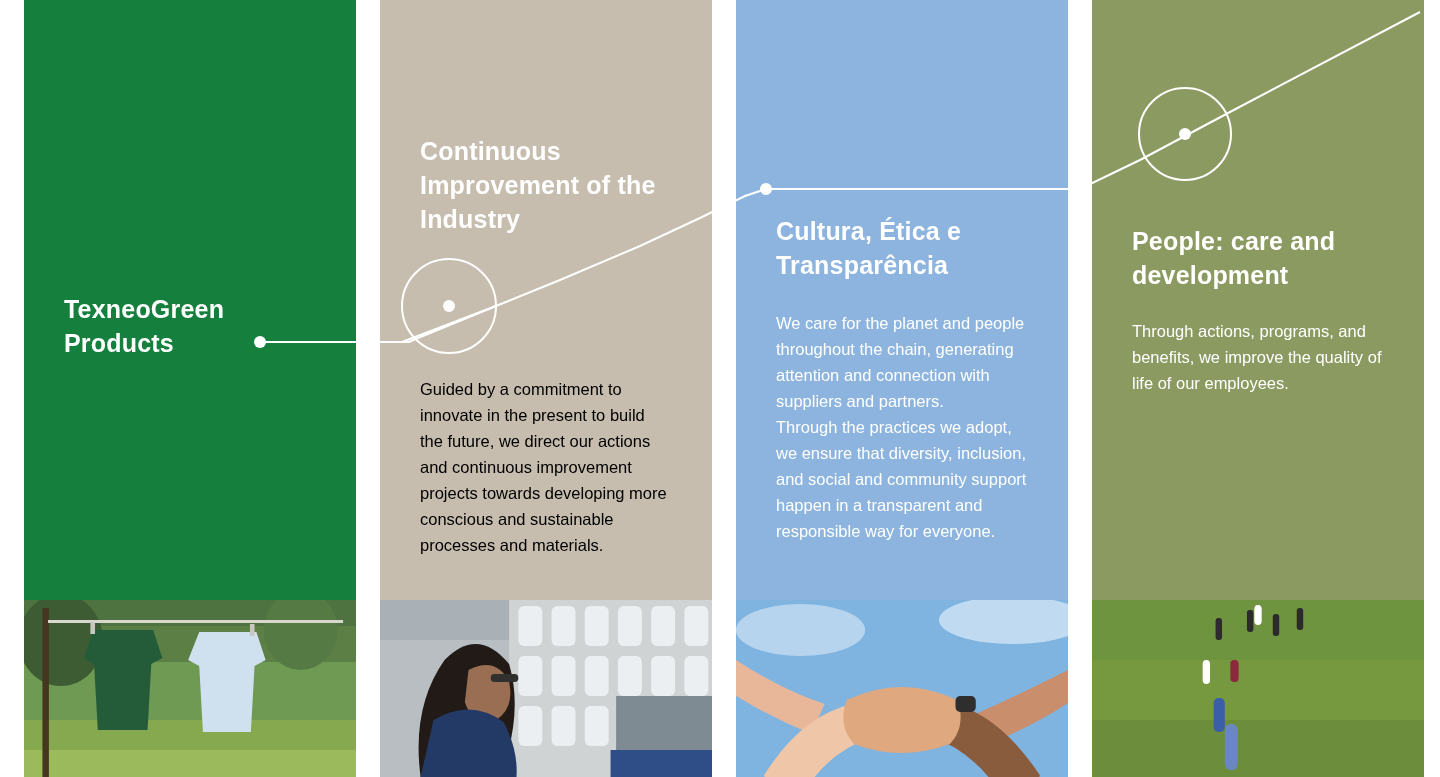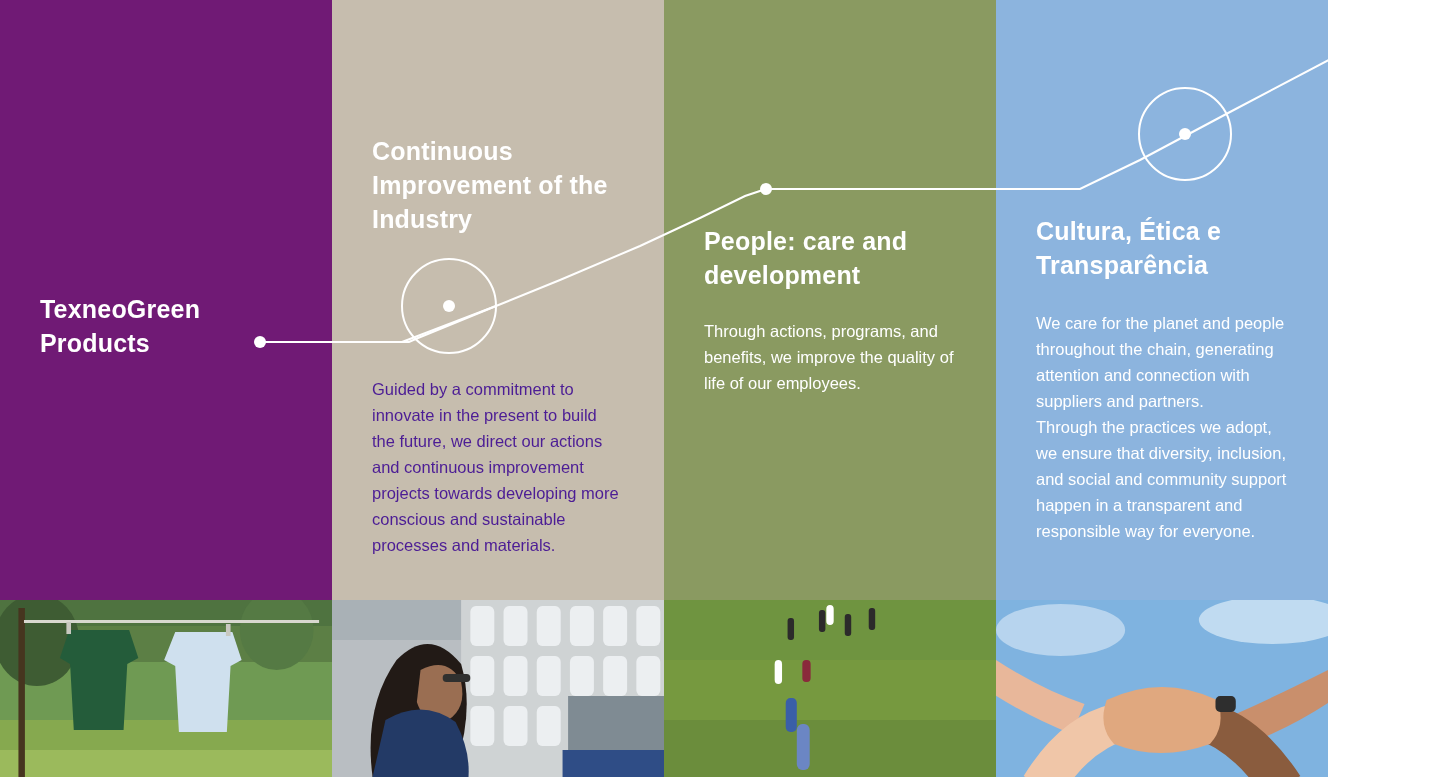"Continuous Improvement of the Industry" .col { margin-left: none -> 24px }
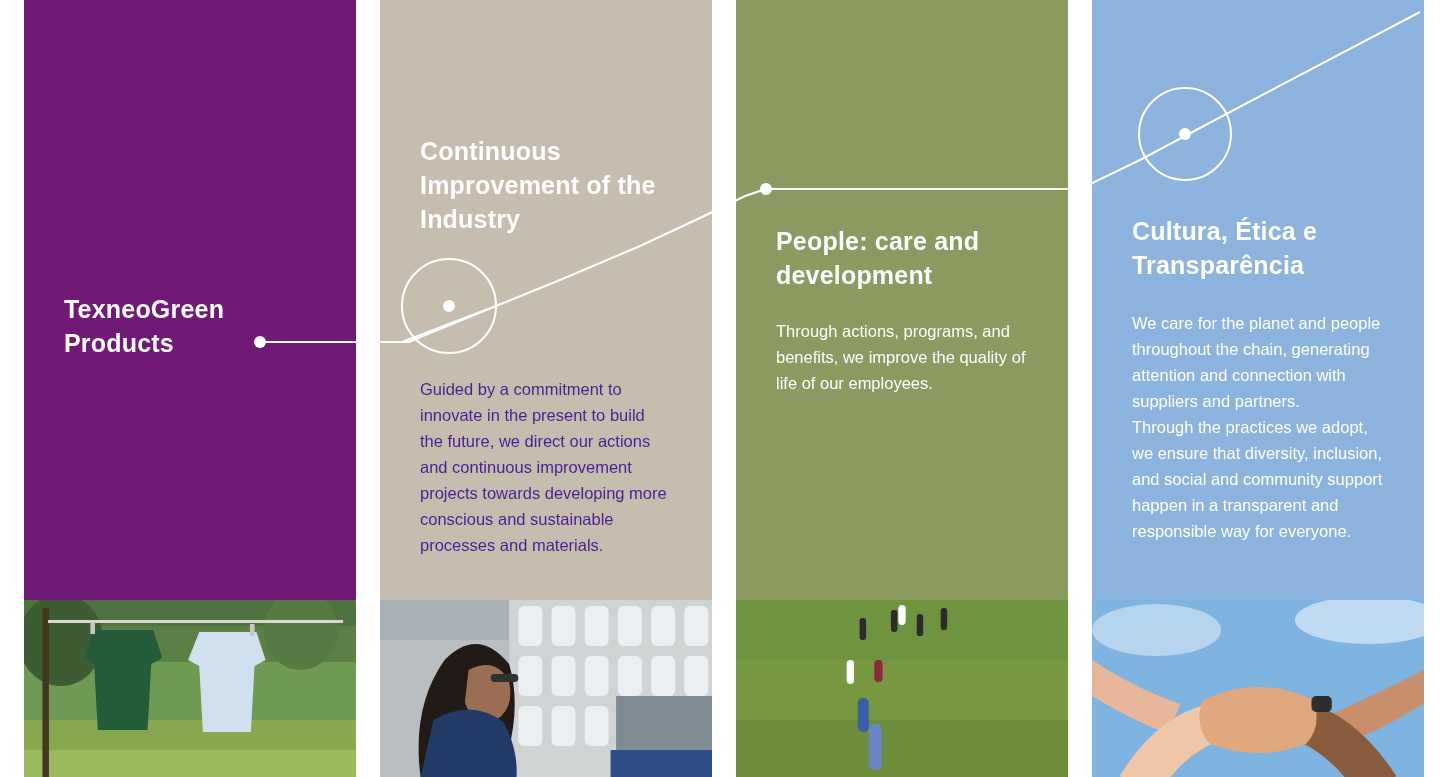"People: care and development" div.col { order: before "Cultura, Ética e Transparência" -> after "Cultura, Ética e Transparência" }
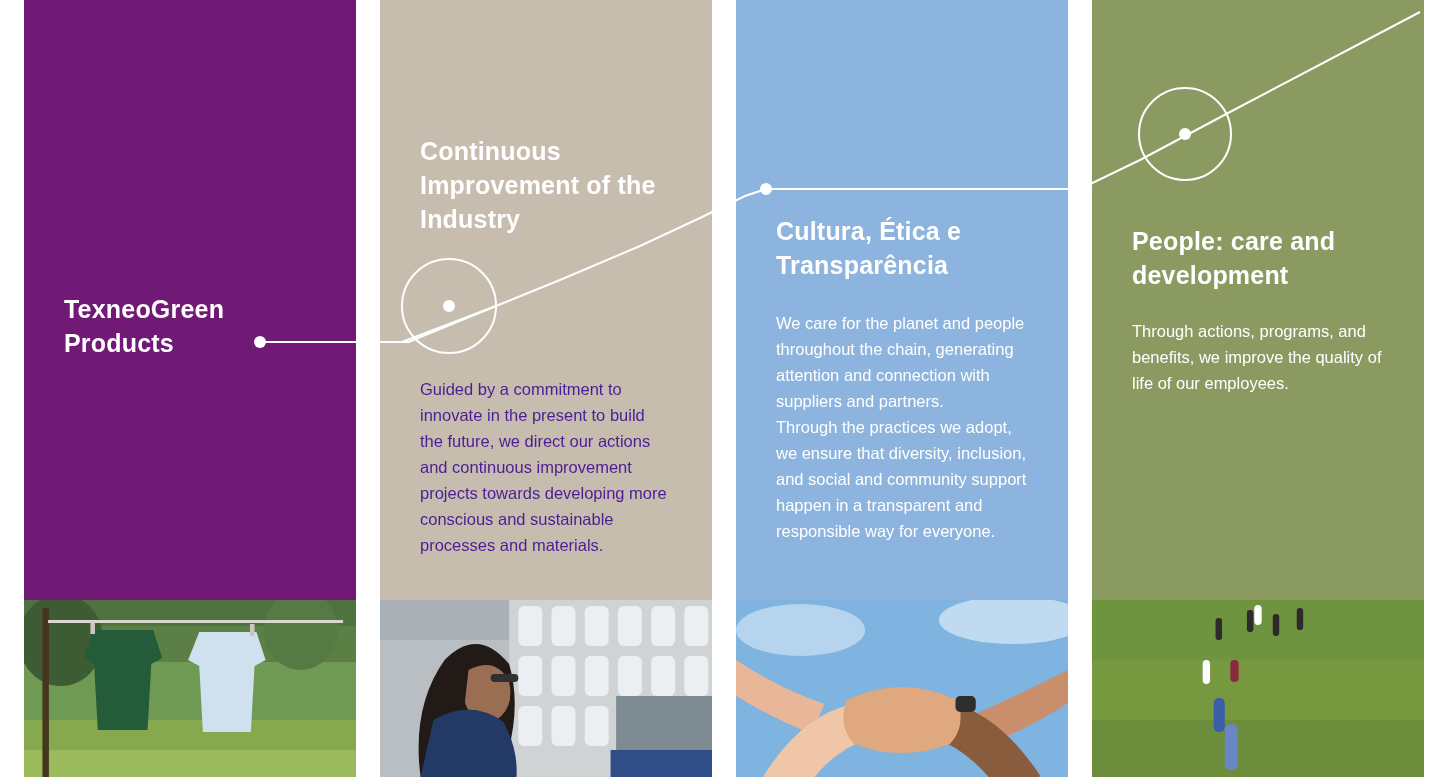"TexneoGreen Products" .c1 .panel { background: #701a75 -> #15803d }
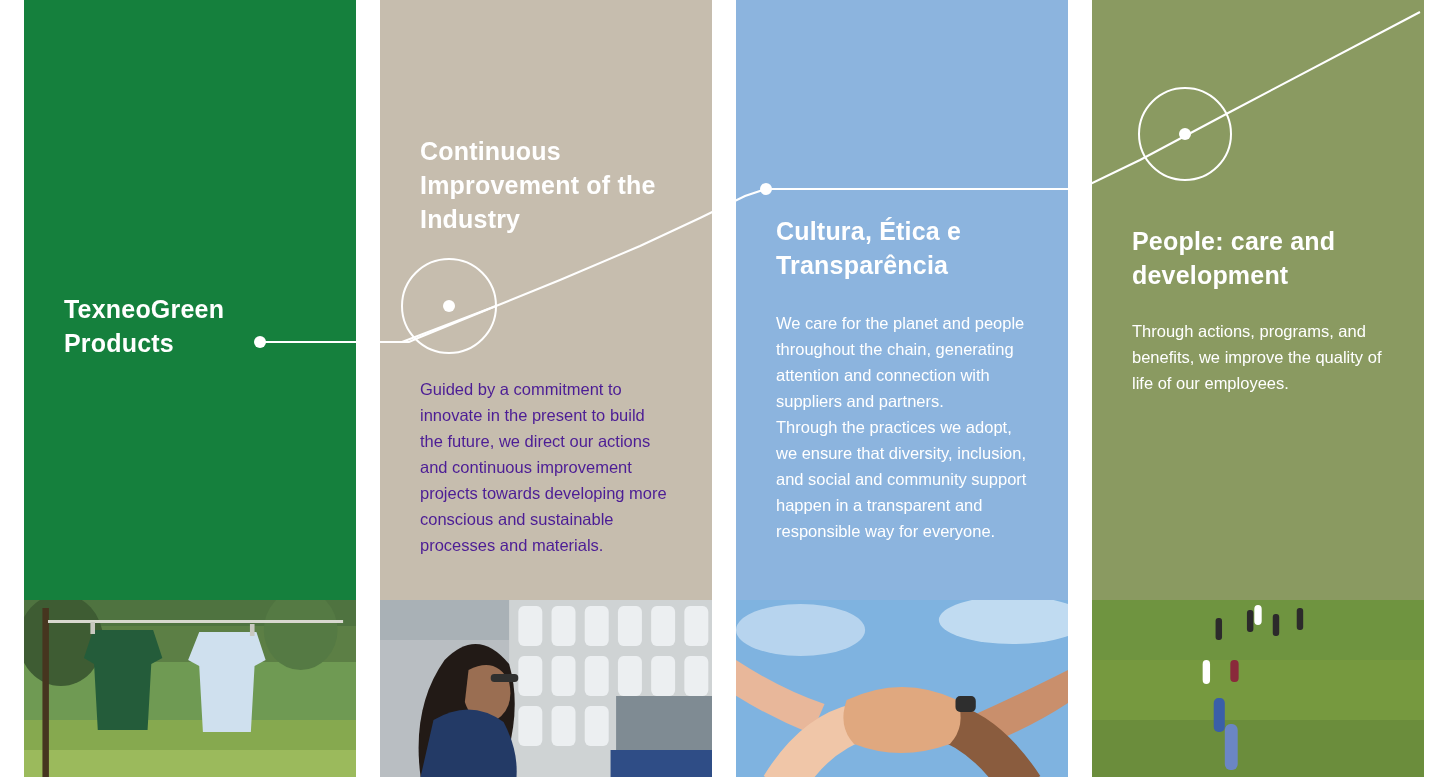"Guided by a commitment to" .body.dim { color: #4c1d95 -> #000000 }
